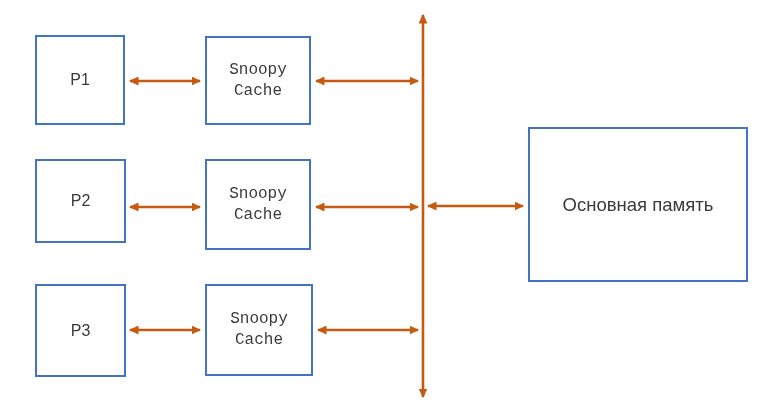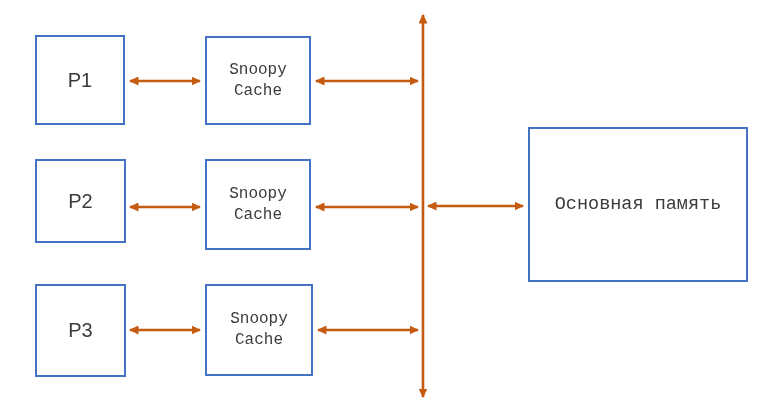"P1" .proc-box { font-size: 20px -> 16px }
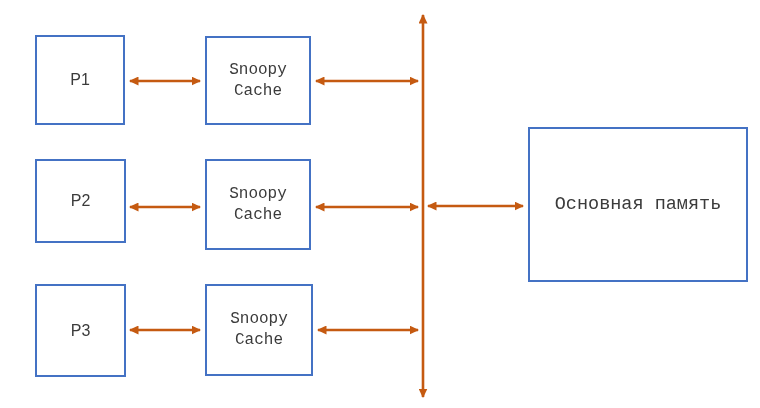"Основная память" .memory-box { font-family: Liberation Mono, monospace -> none }
